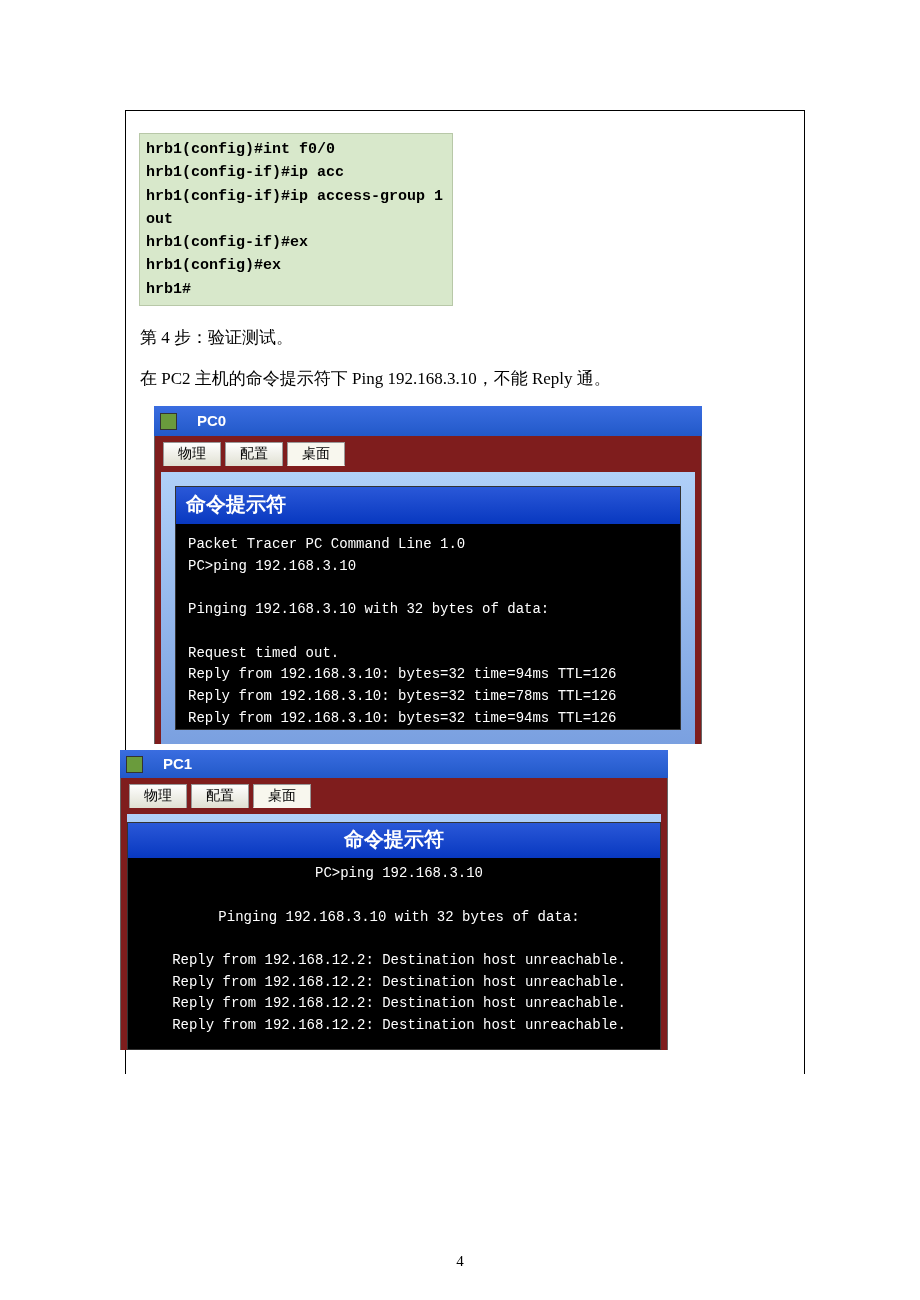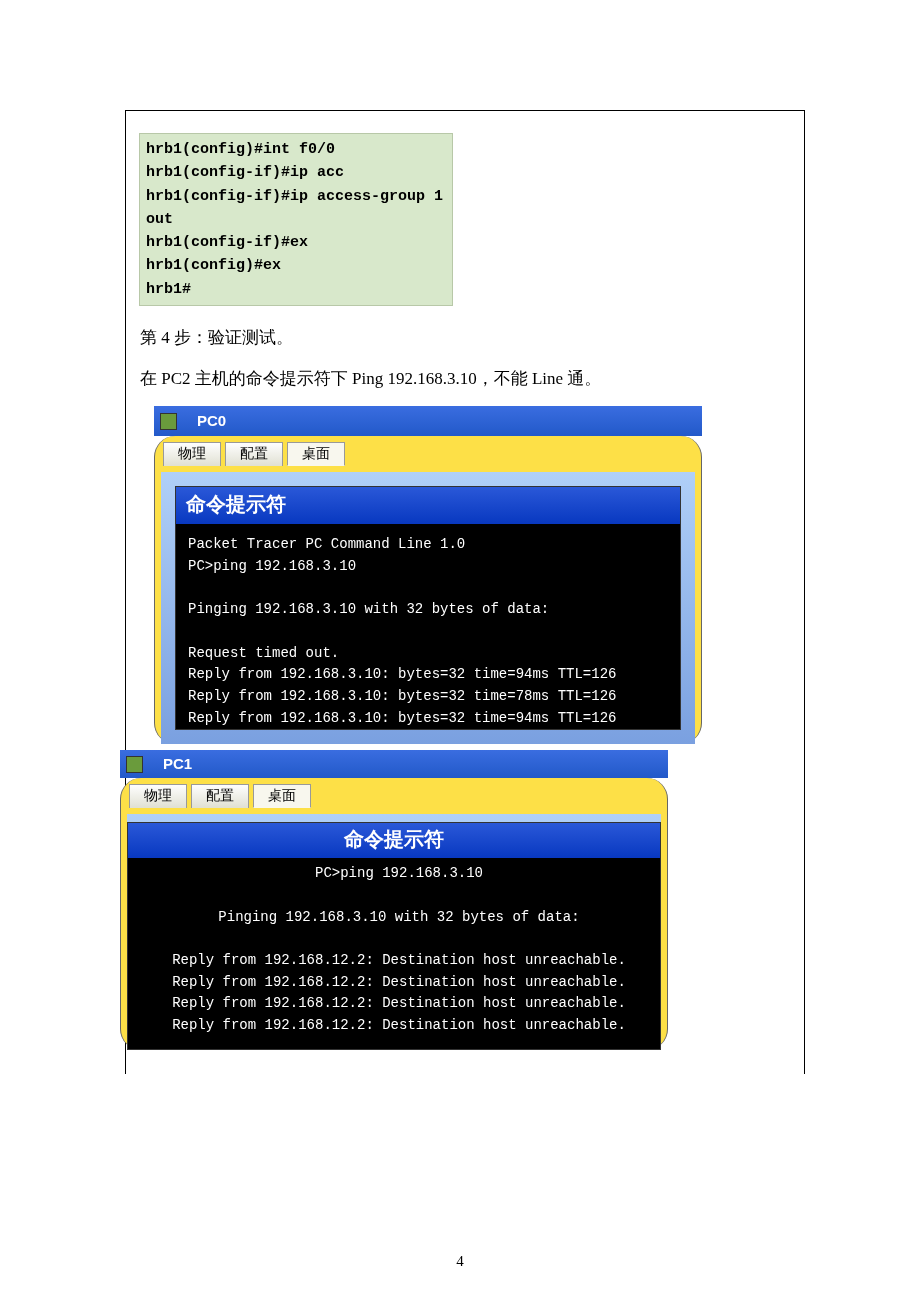"在 PC2 主机的命令提示符下 Ping 192.168.3.10，不能" div.bodytext { text: Line -> Reply }
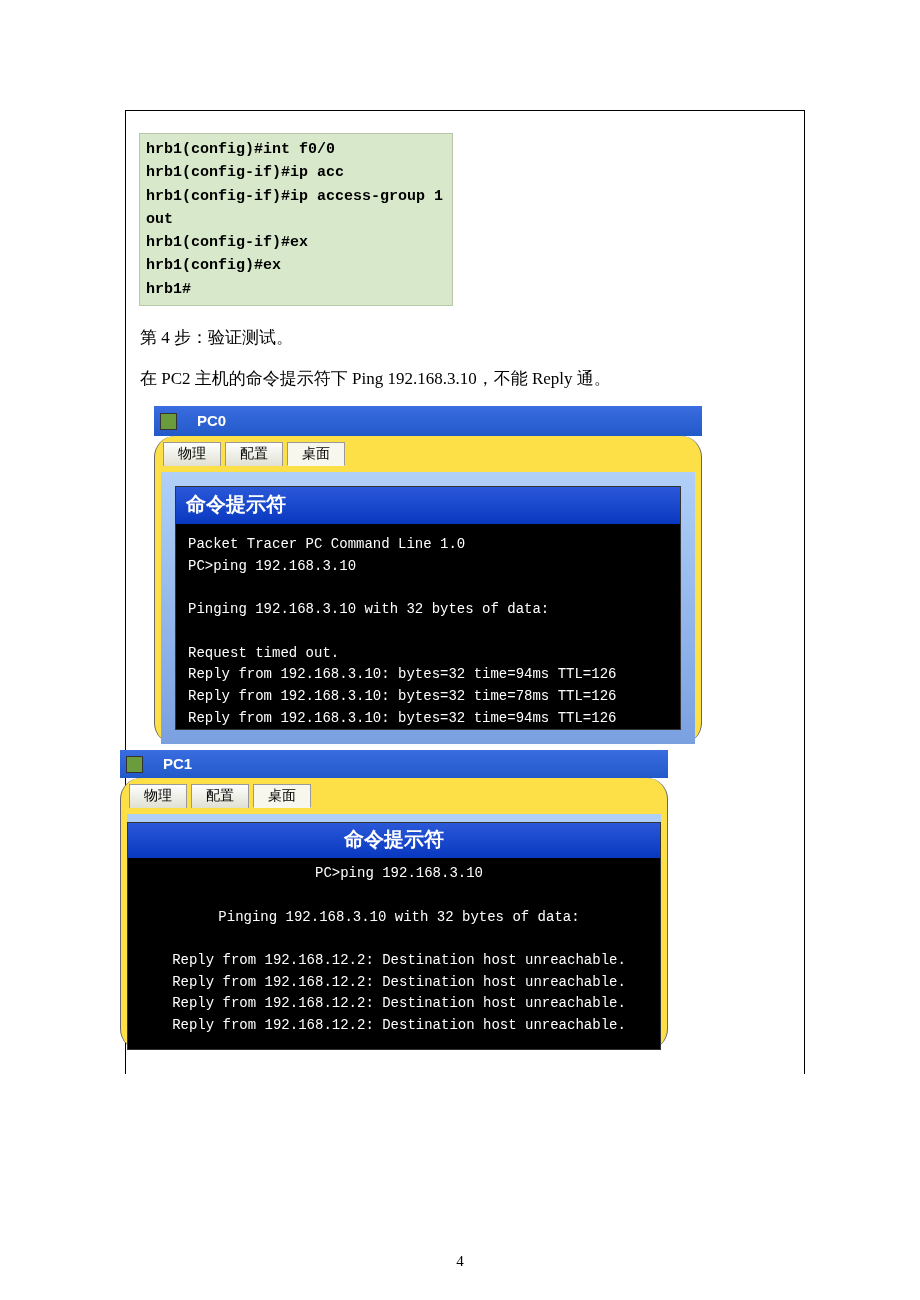"物理" .pc-body-back { background: #fde047 -> #7f1d1d; border-radius: 21px -> none }
